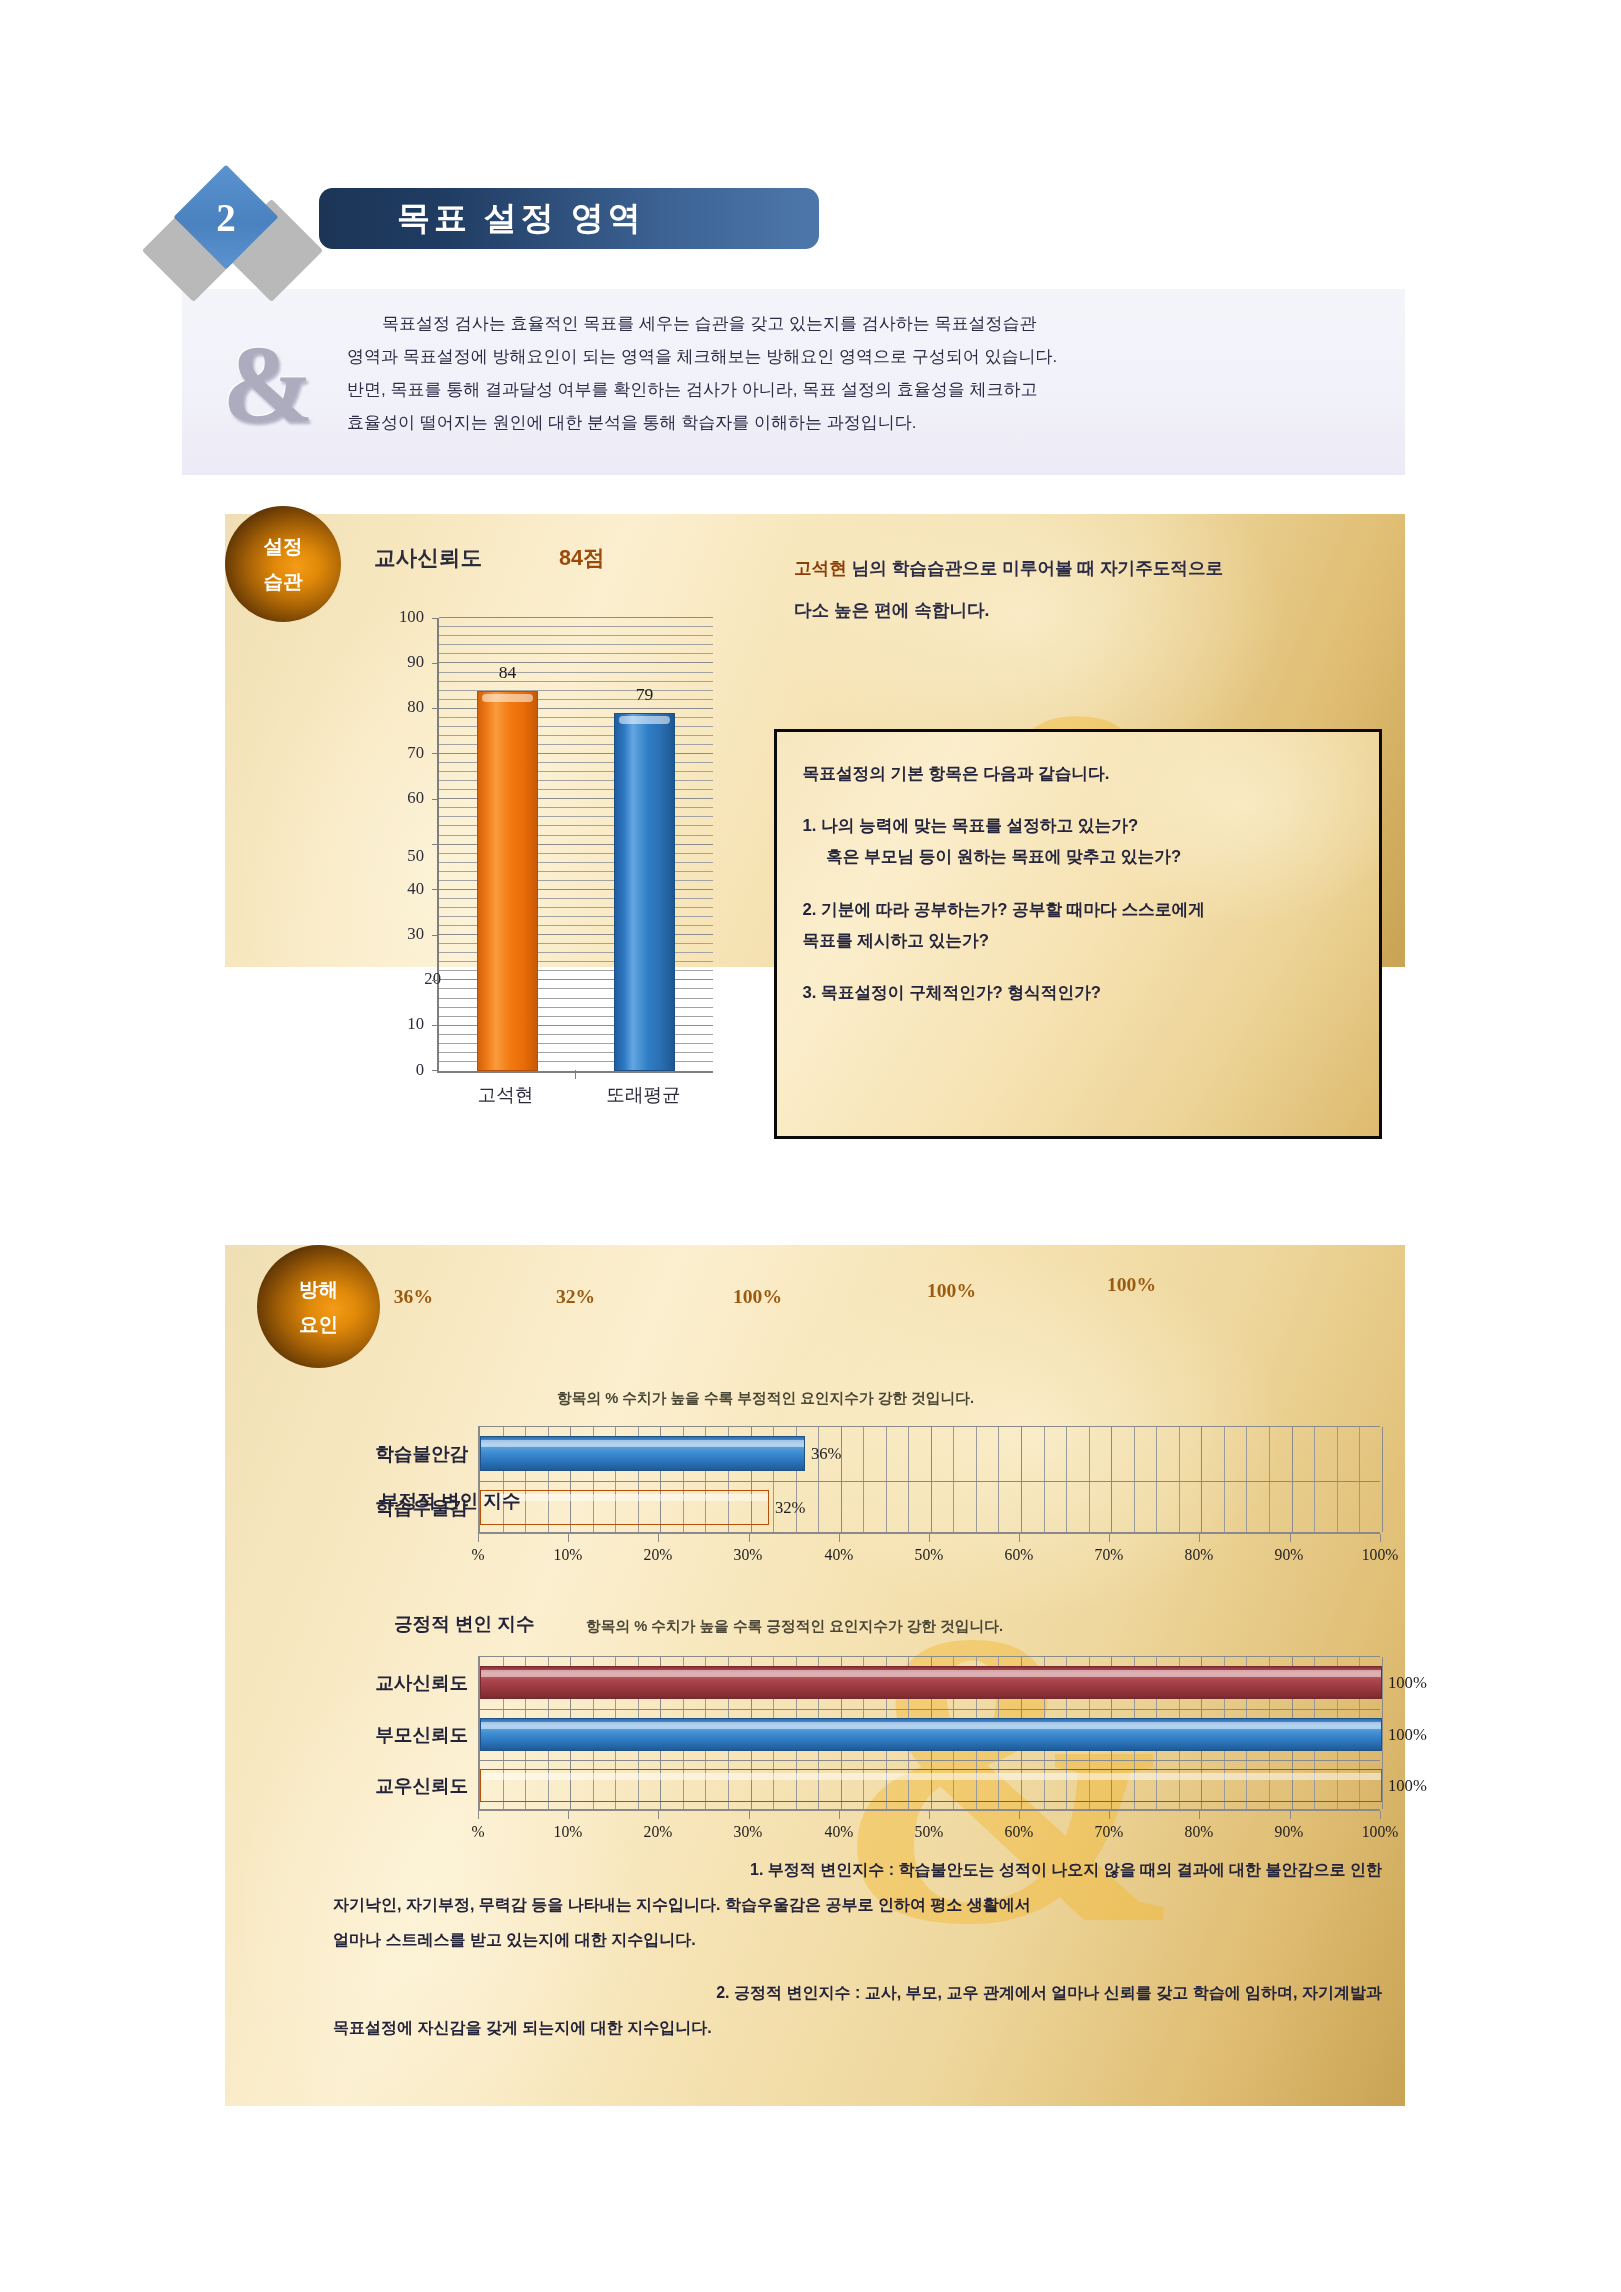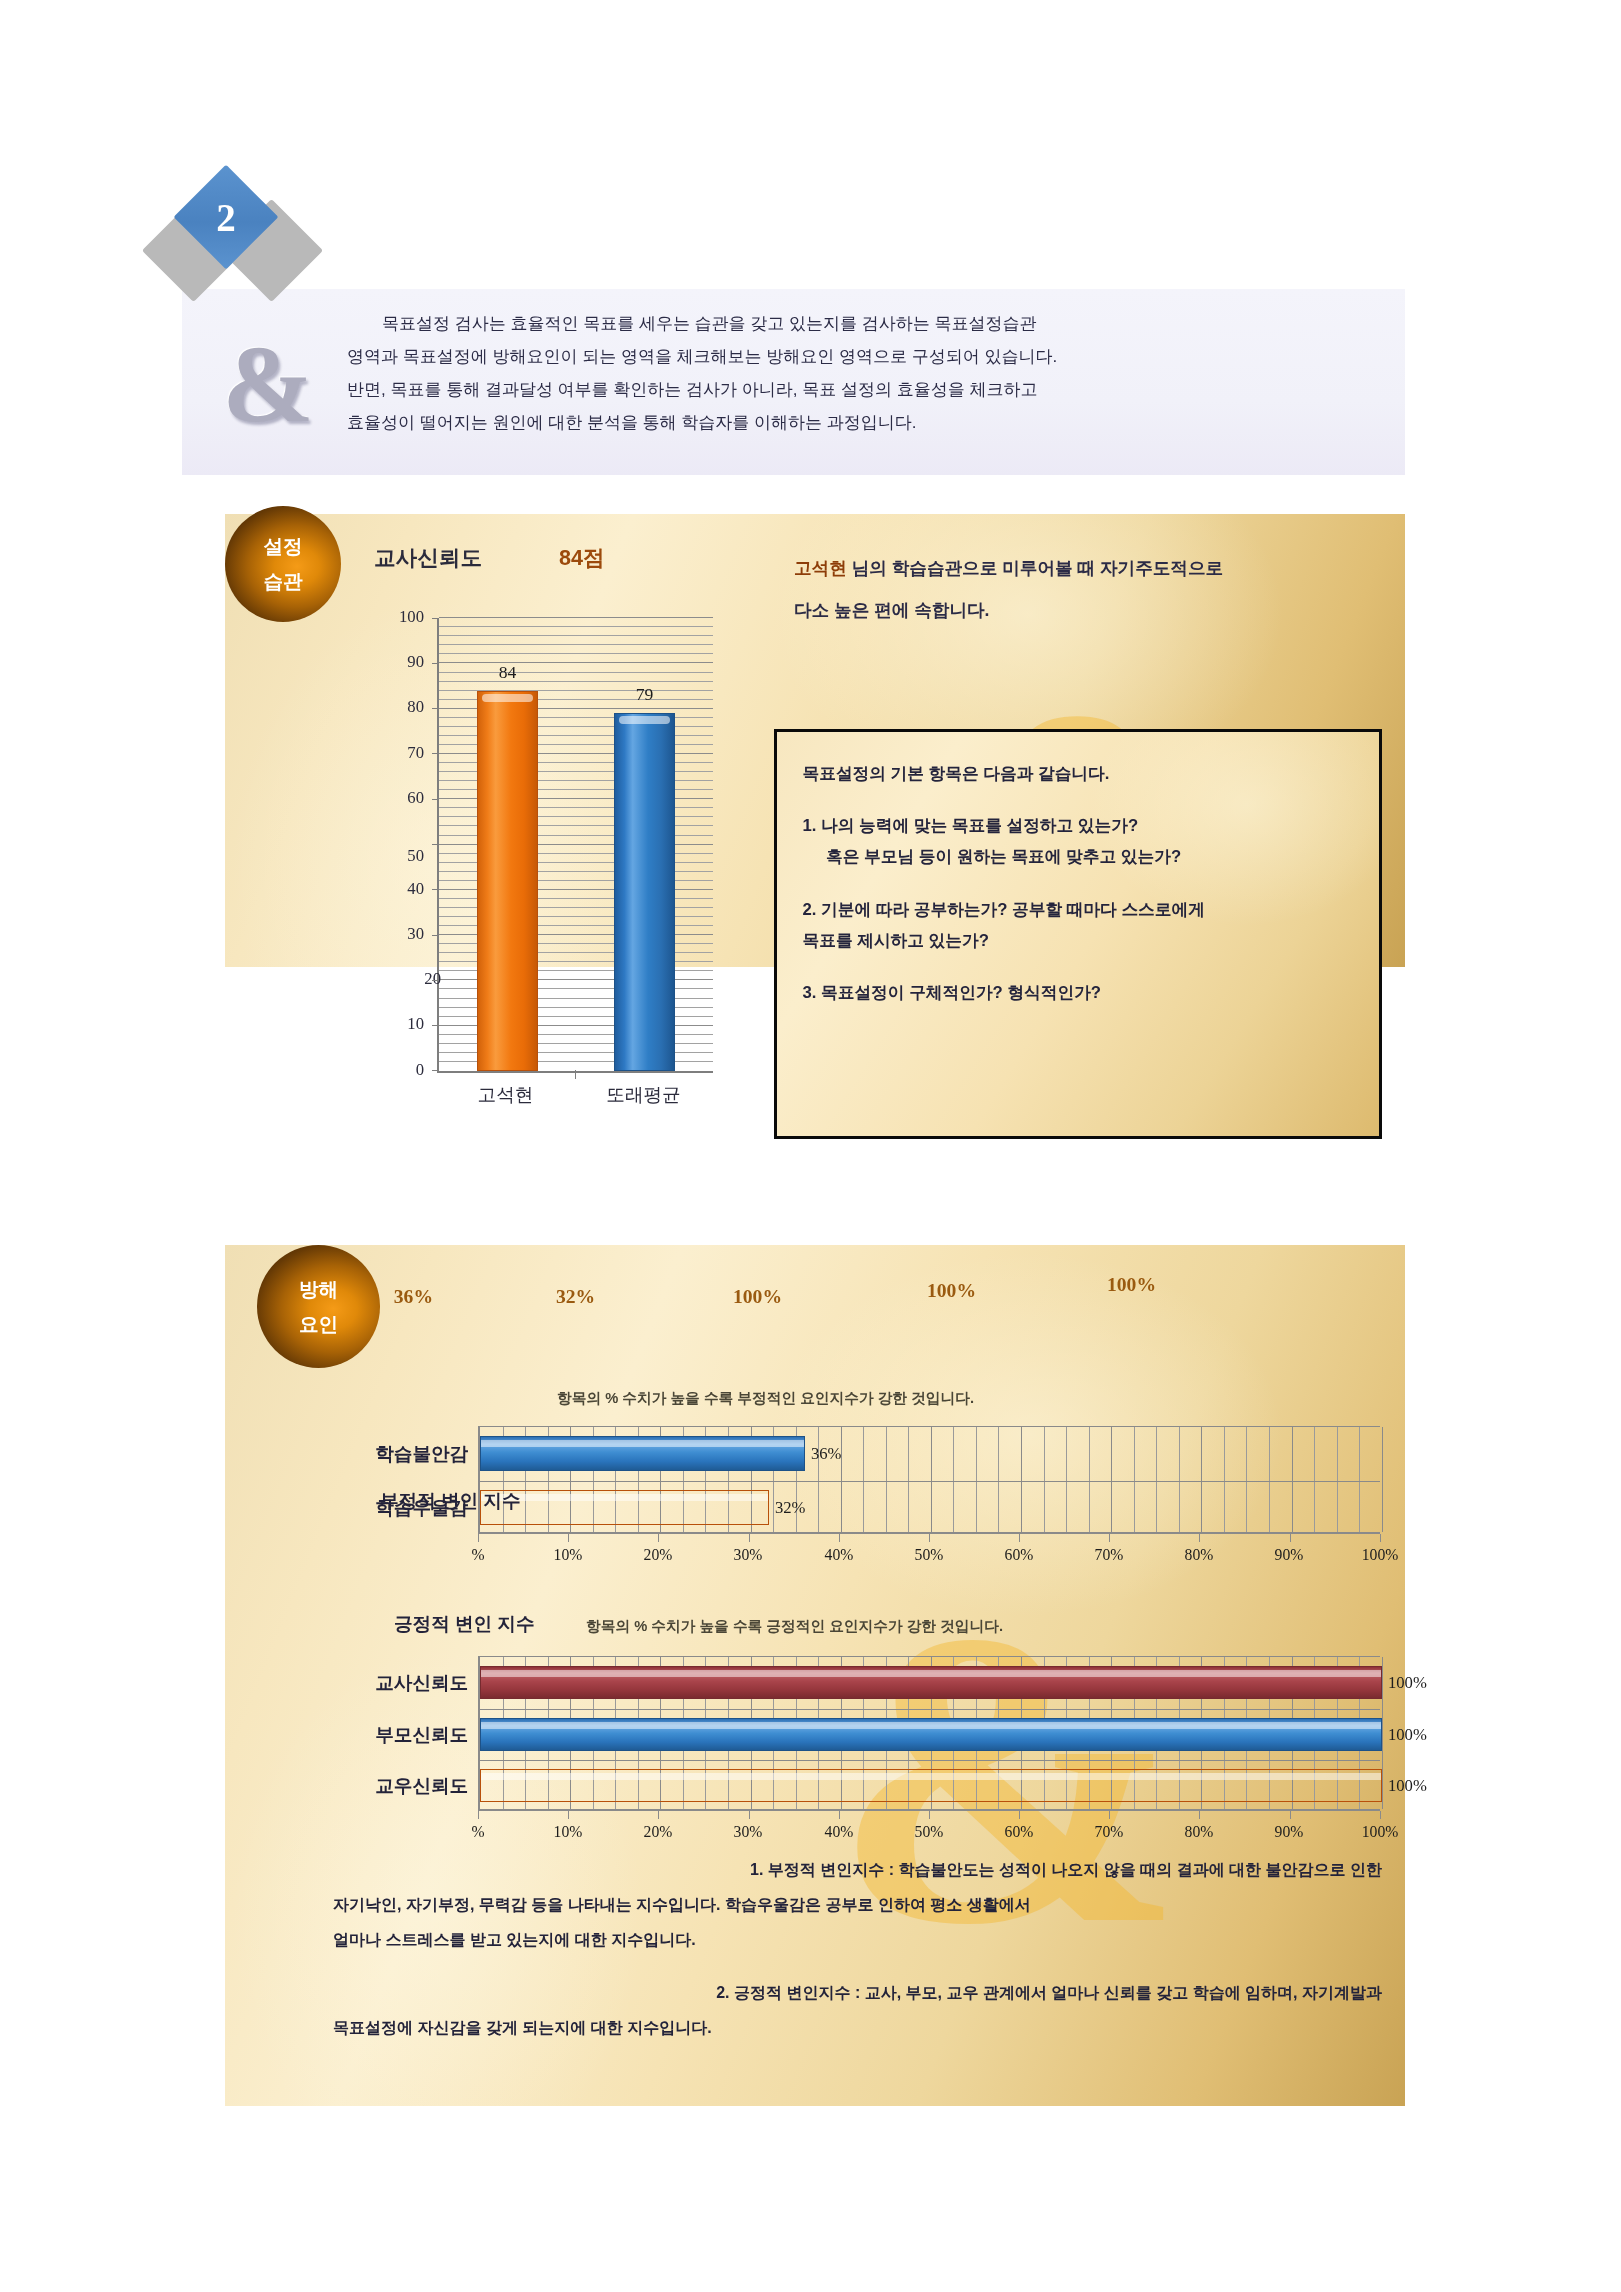"목표 설정 영역" div { html: none -> <div> <span>목표 설정 영역</span> </div> }
